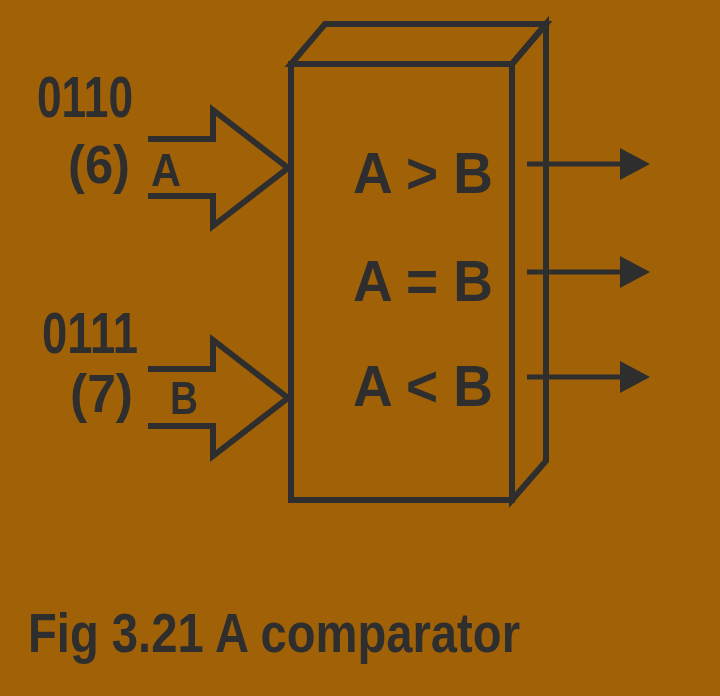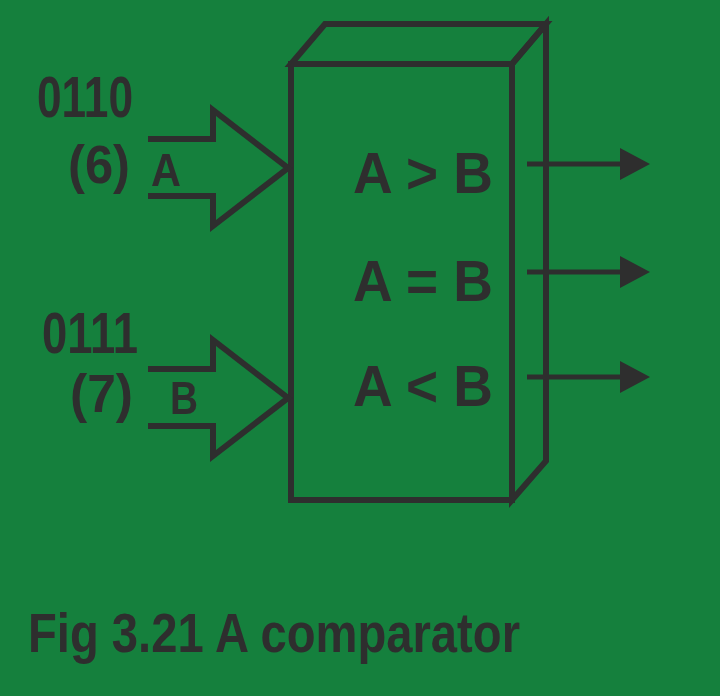"0110" .canvas { background: #15803d -> #a16207 }
